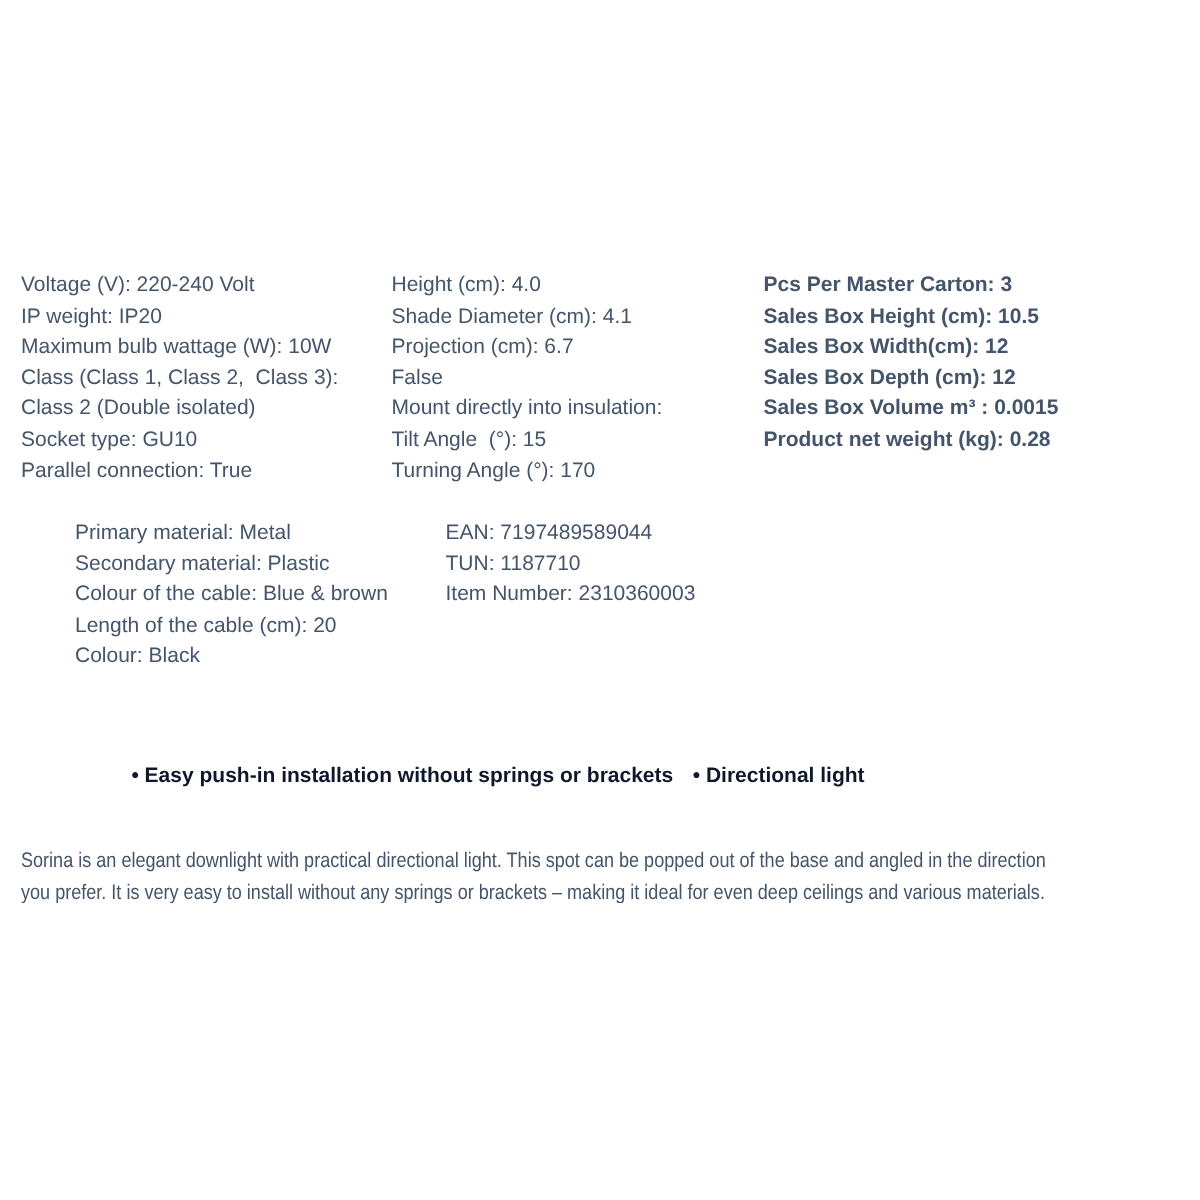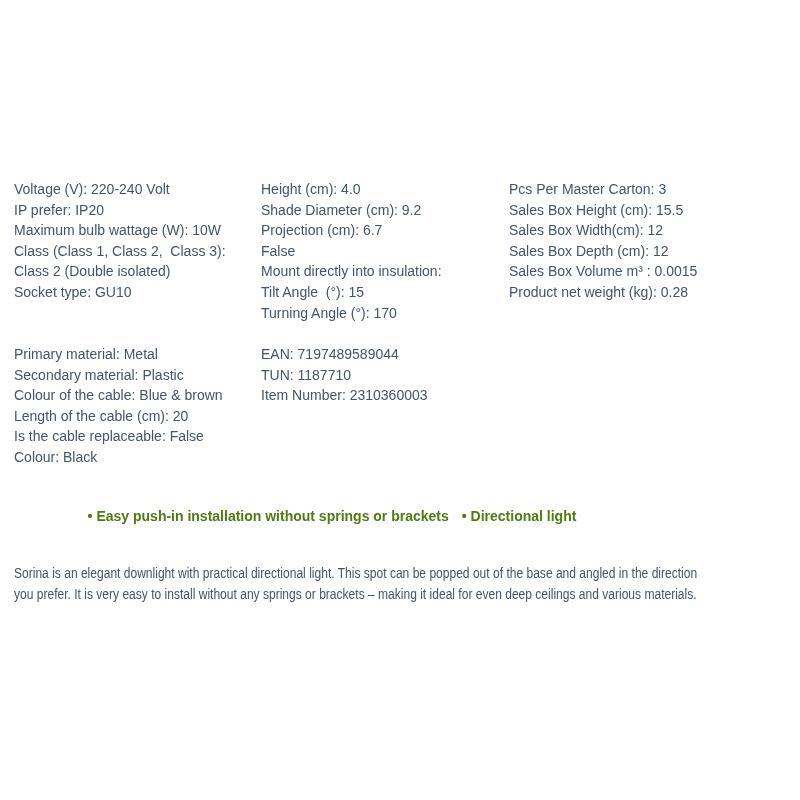"Pcs Per Master Carton: 3" .col-3 { font-weight: none -> bold }
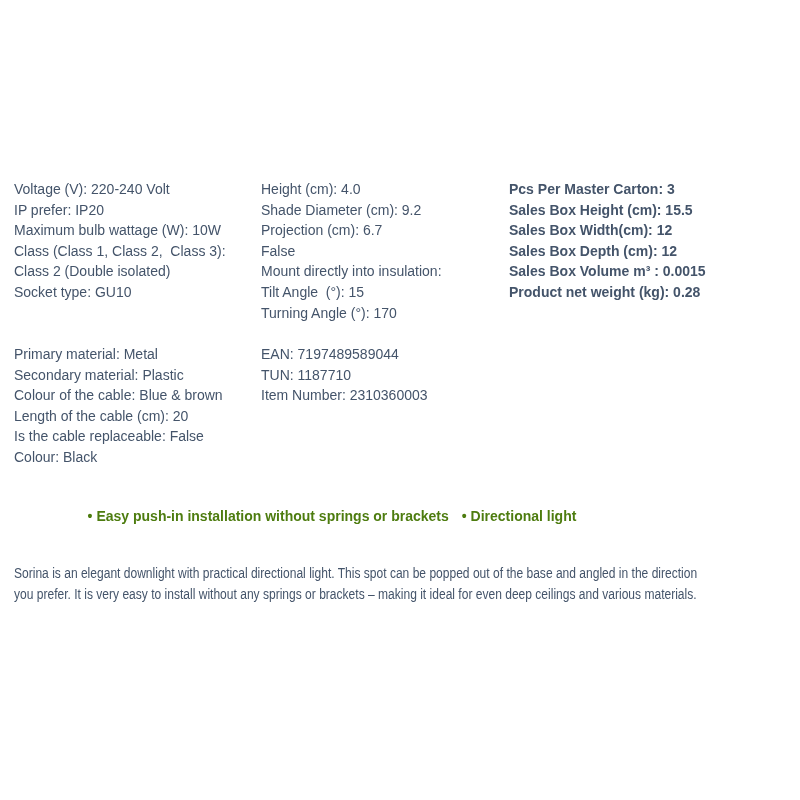"IP prefer: IP20" div.spec-line { text: prefer -> weight }
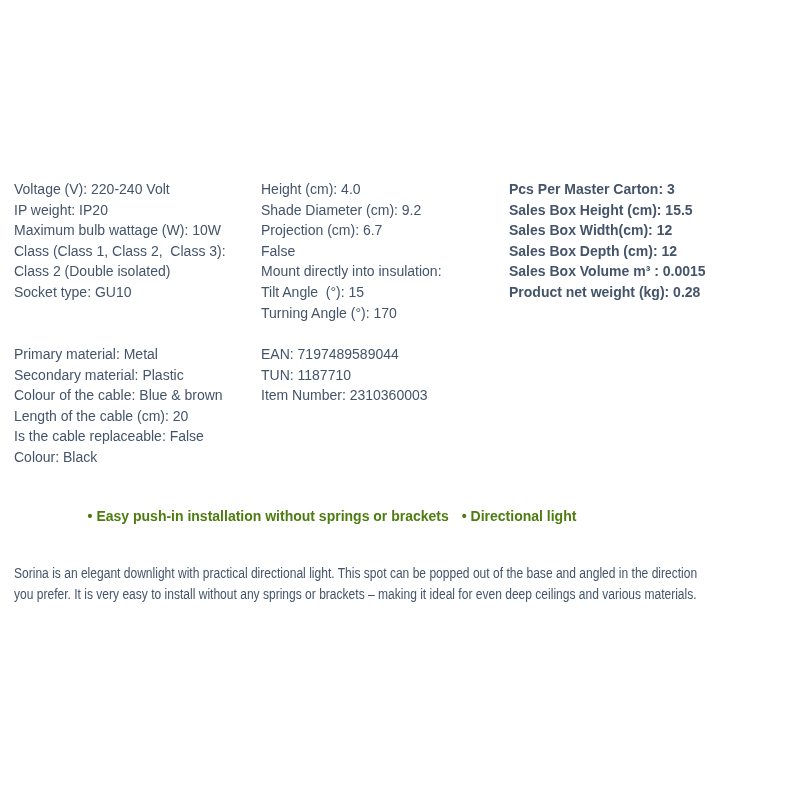"Shade Diameter (cm): 9.2" div.spec-line { text: 9.2 -> 4.1 }
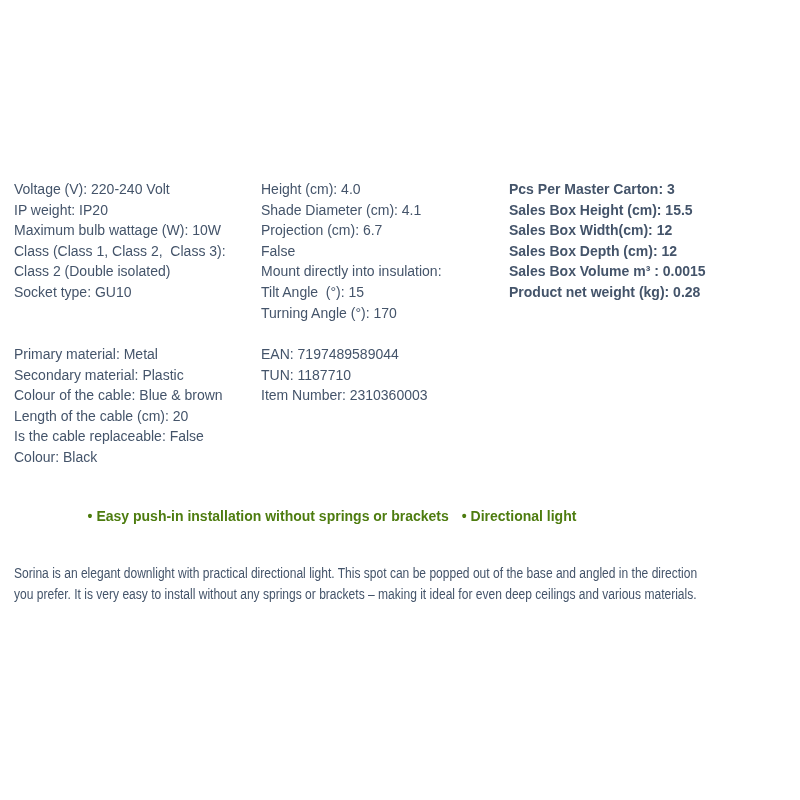"Sales Box Height (cm): 15.5" div.spec-line { text: 15.5 -> 10.5 }
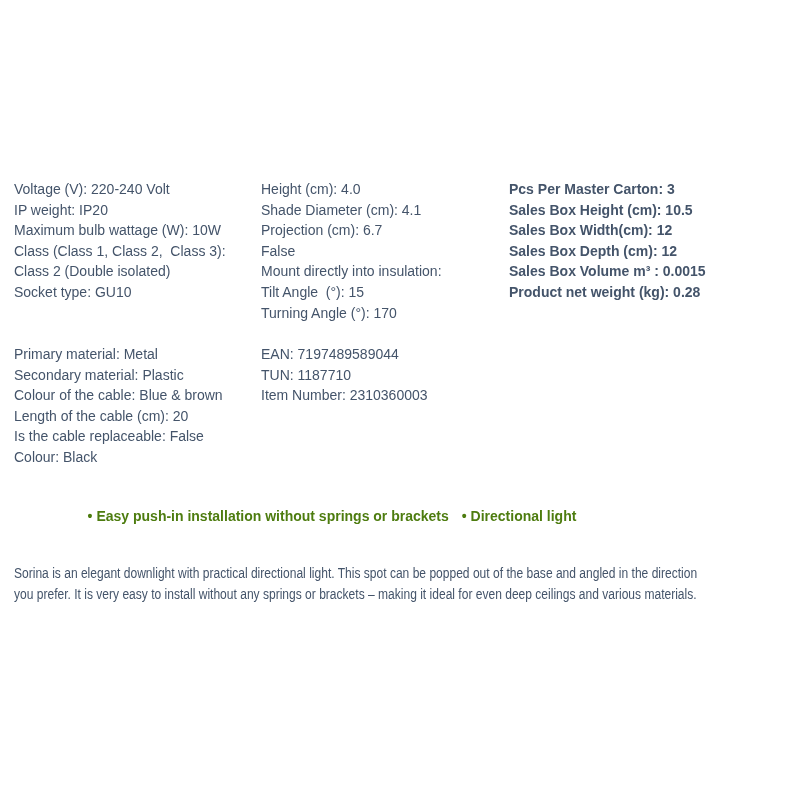"Parallel connection: True" div.spec-line { html: none -> <div>Parallel connection: True</div> }
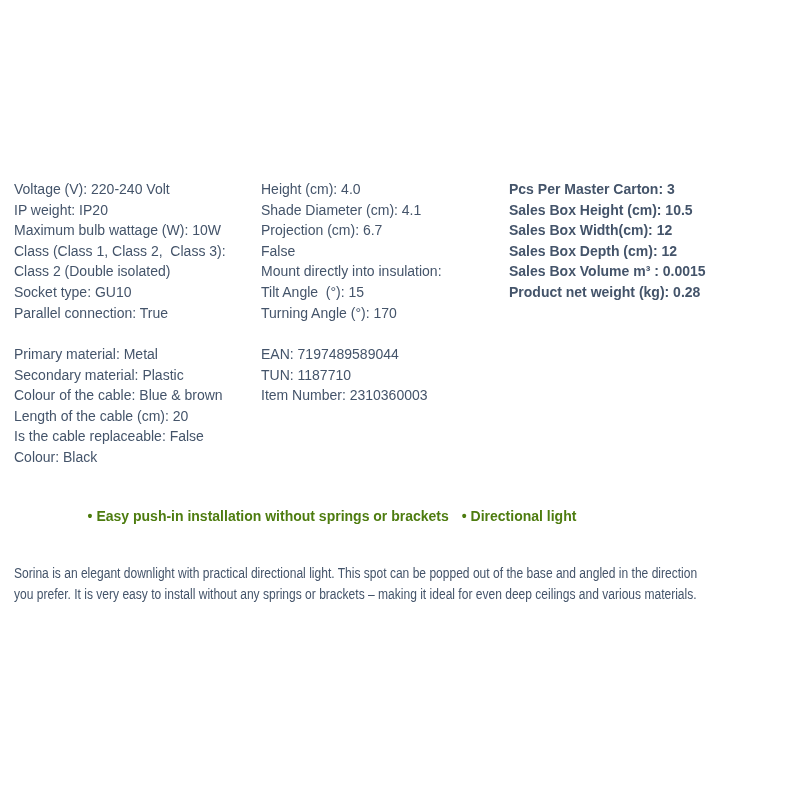"Primary material: Metal" .row-b { margin-left: none -> 36px }
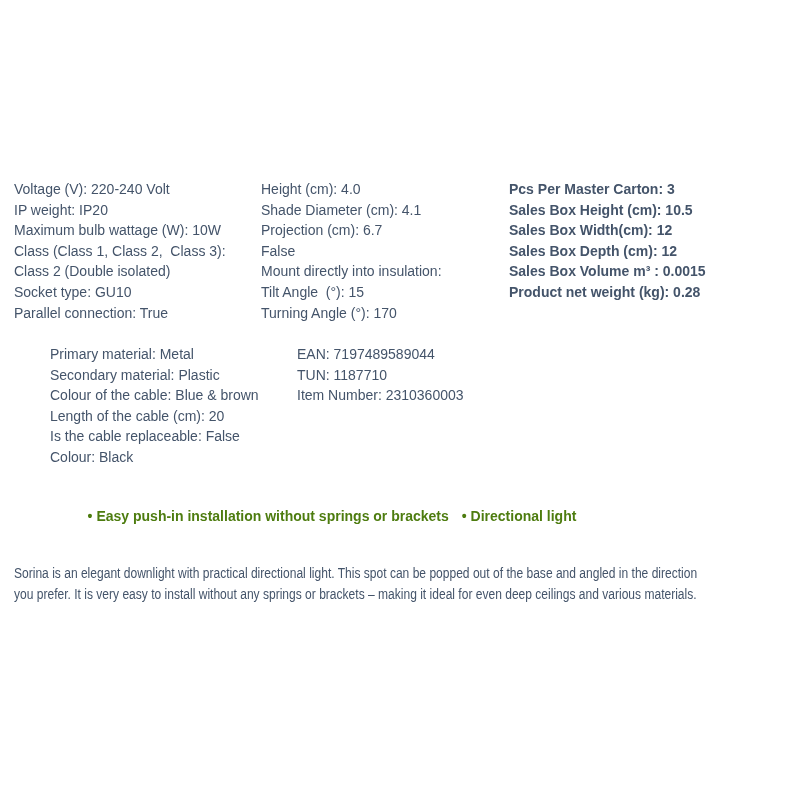"Is the cable replaceable: False" div.spec-line { html: <div>Is the cable replaceable: False</div> -> none }
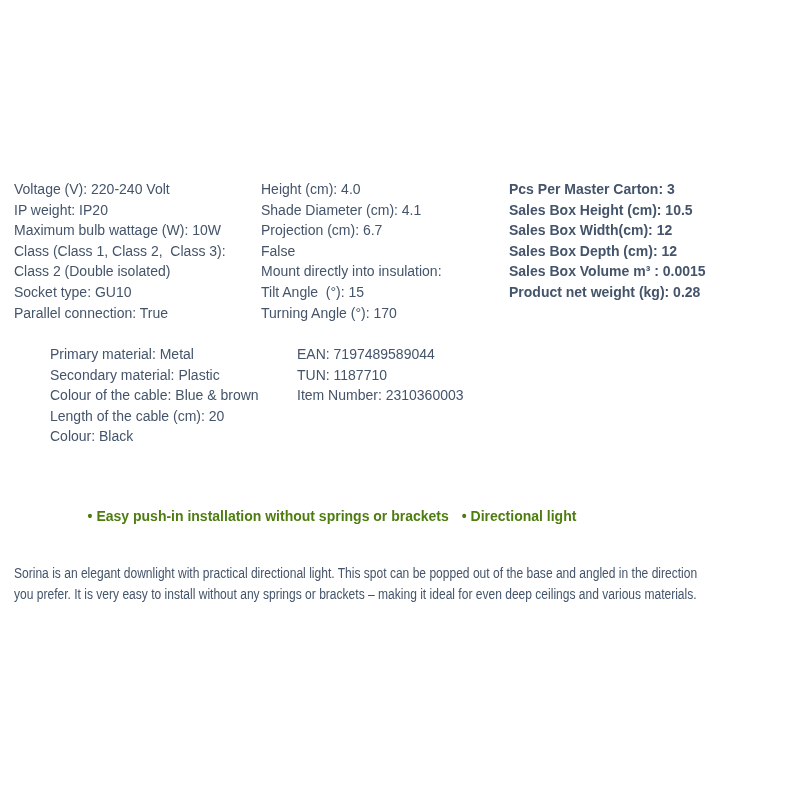"• Easy push-in installation without" .highlights { color: #4d7c0f -> #0f172a }
